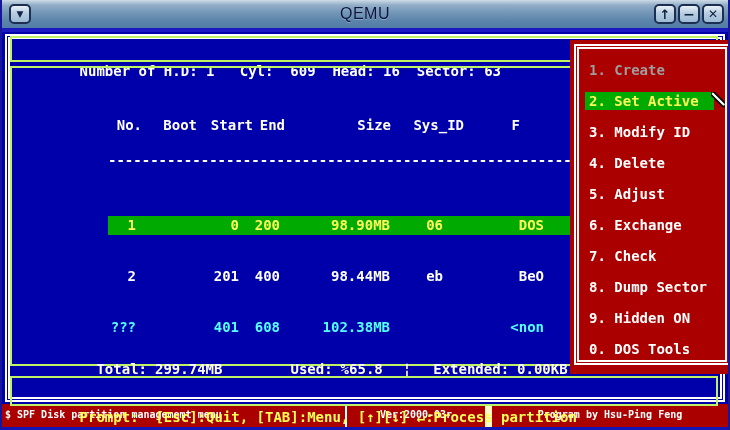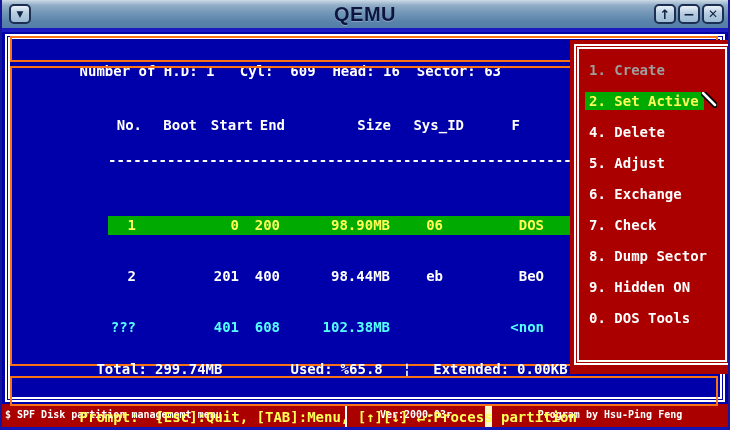"QEMU" .tb-title { font-size: 20px -> 16px; font-weight: bold -> normal }
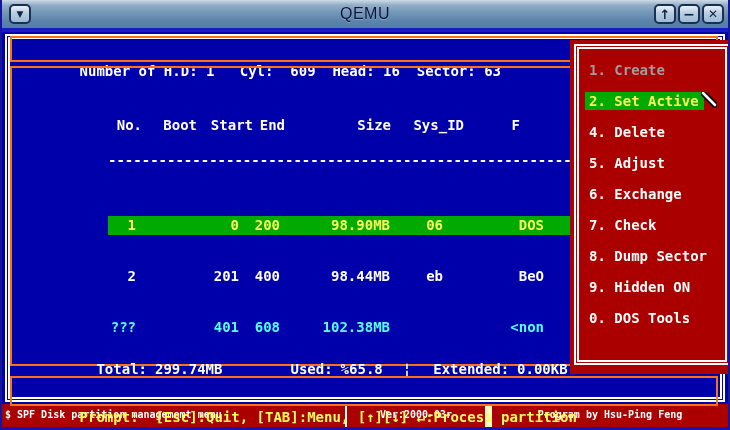"Number of H.D: 1 Cyl:" .box { border: 2px solid #f97316 -> 2px solid #bef264 }
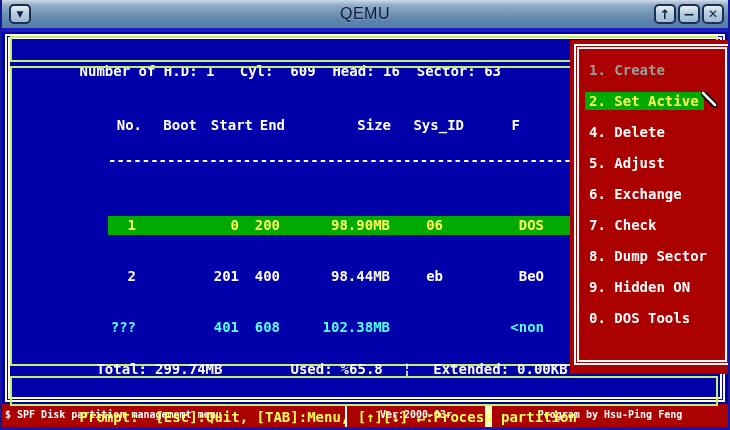"2. Set Active" .menu-item.selected .mi-label { padding: 1px 5px 1px 4px -> 1px 15px 1px 4px }
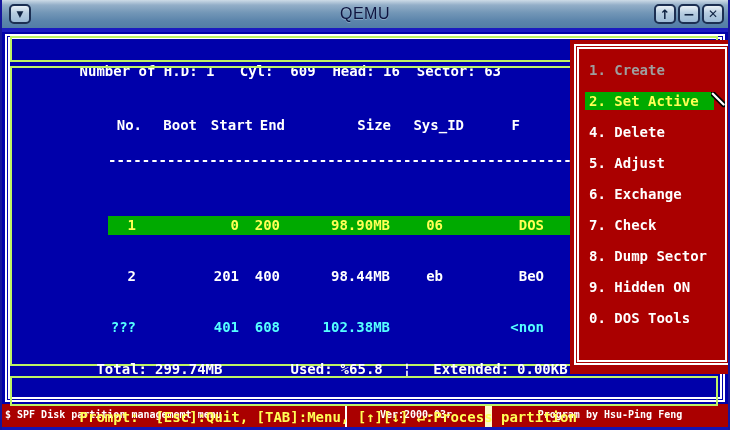"3. Modify ID" div.menu-item { html: none -> <div> <span>3. Modify ID</span> </div> }
